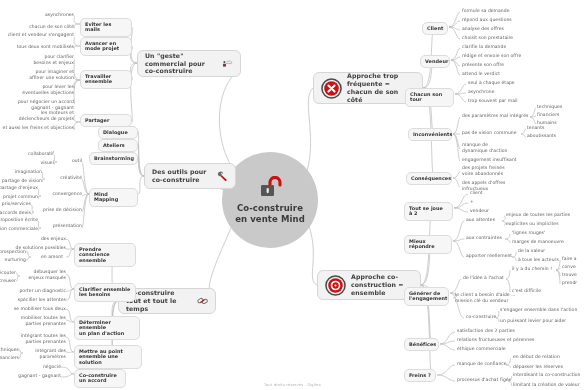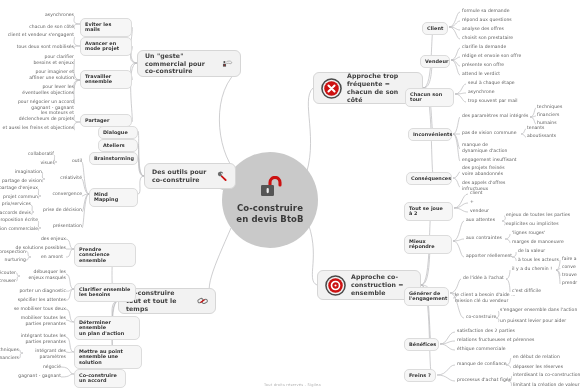"en devis BtoB" span { text: devis BtoB -> vente Mind }
